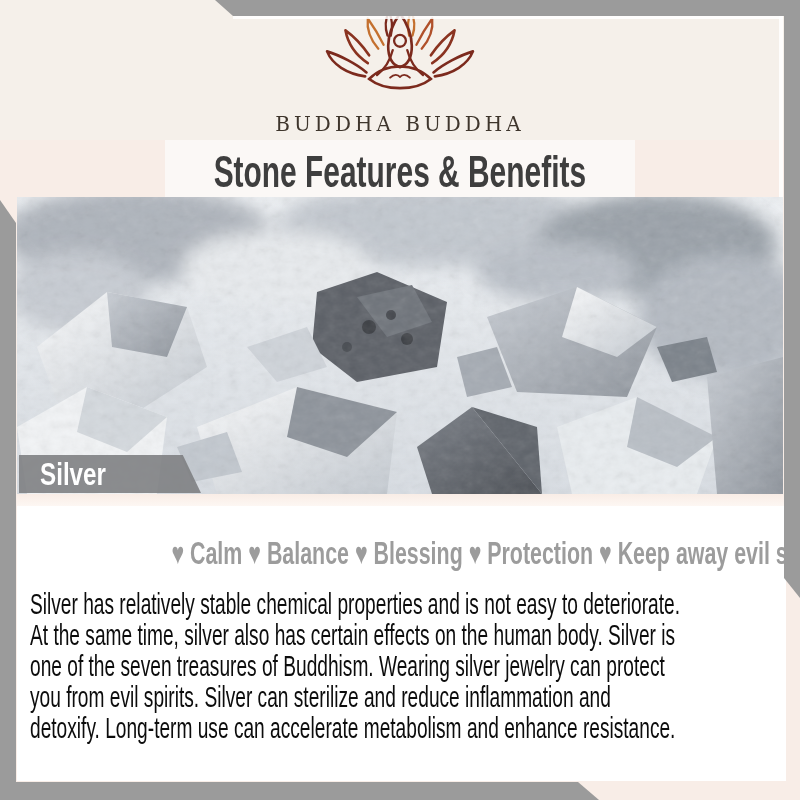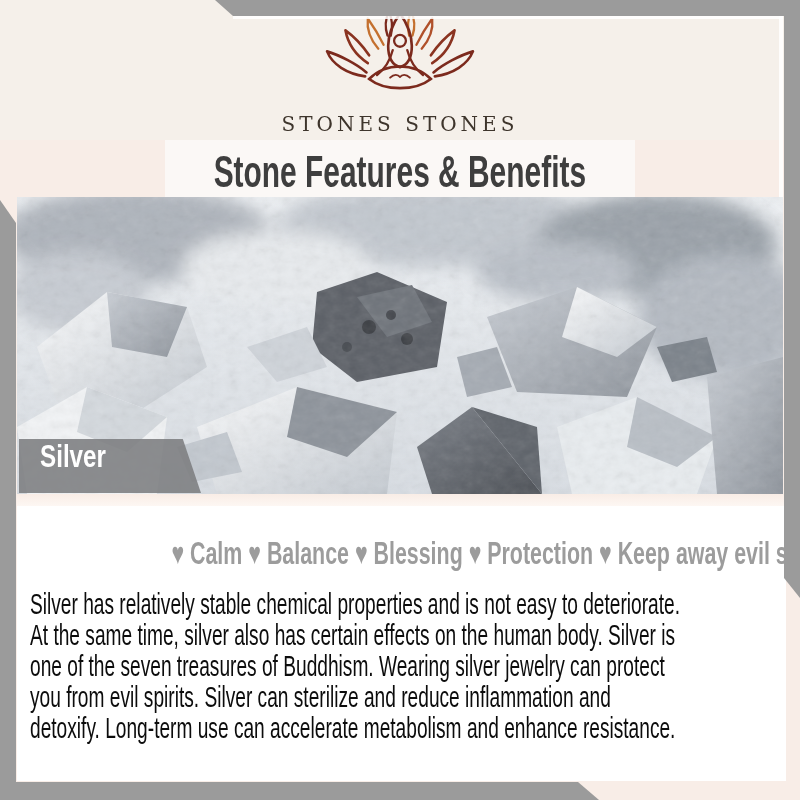"STONES STONES" div.abs { text: STONES STONES -> BUDDHA BUDDHA }
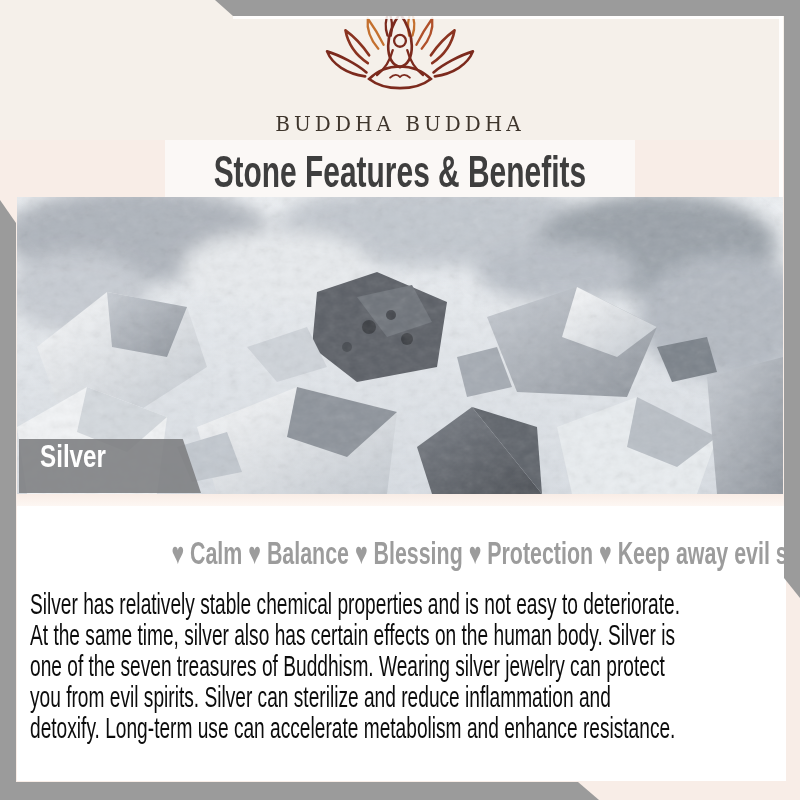"Silver" .stone-badge { align-items: flex-start -> flex-end; height: 54px -> 38px }
